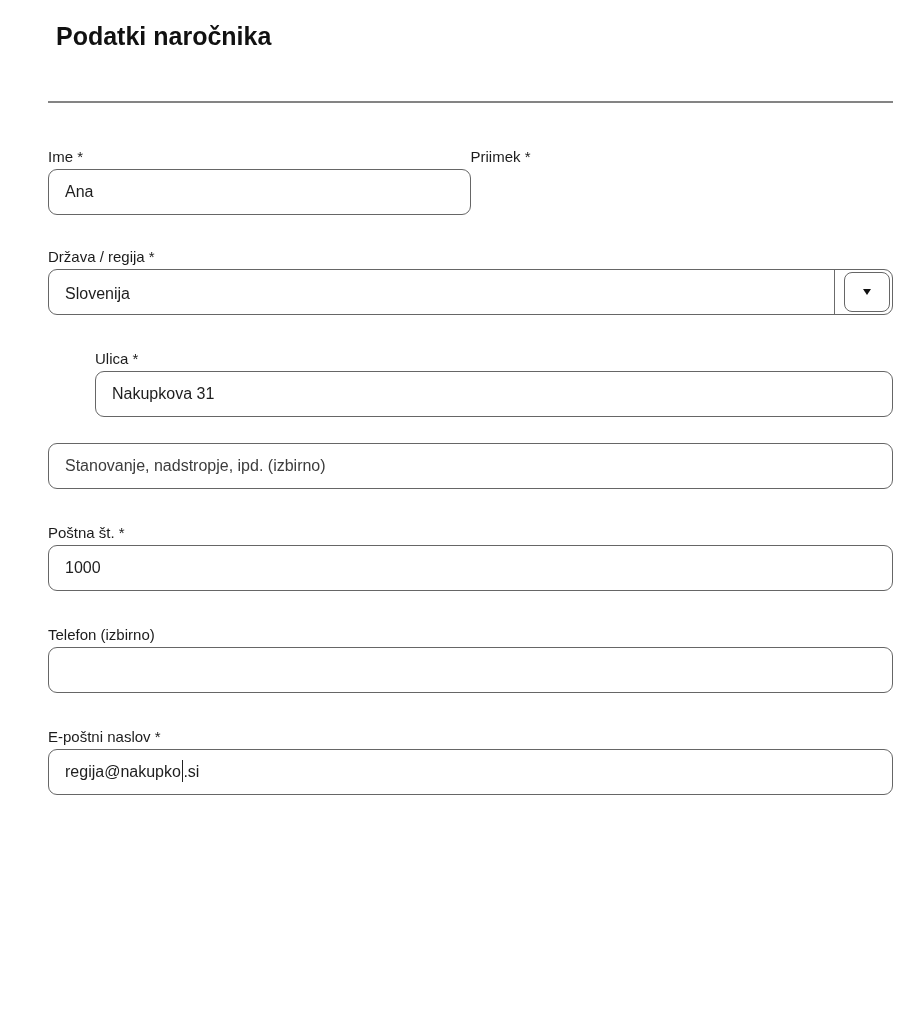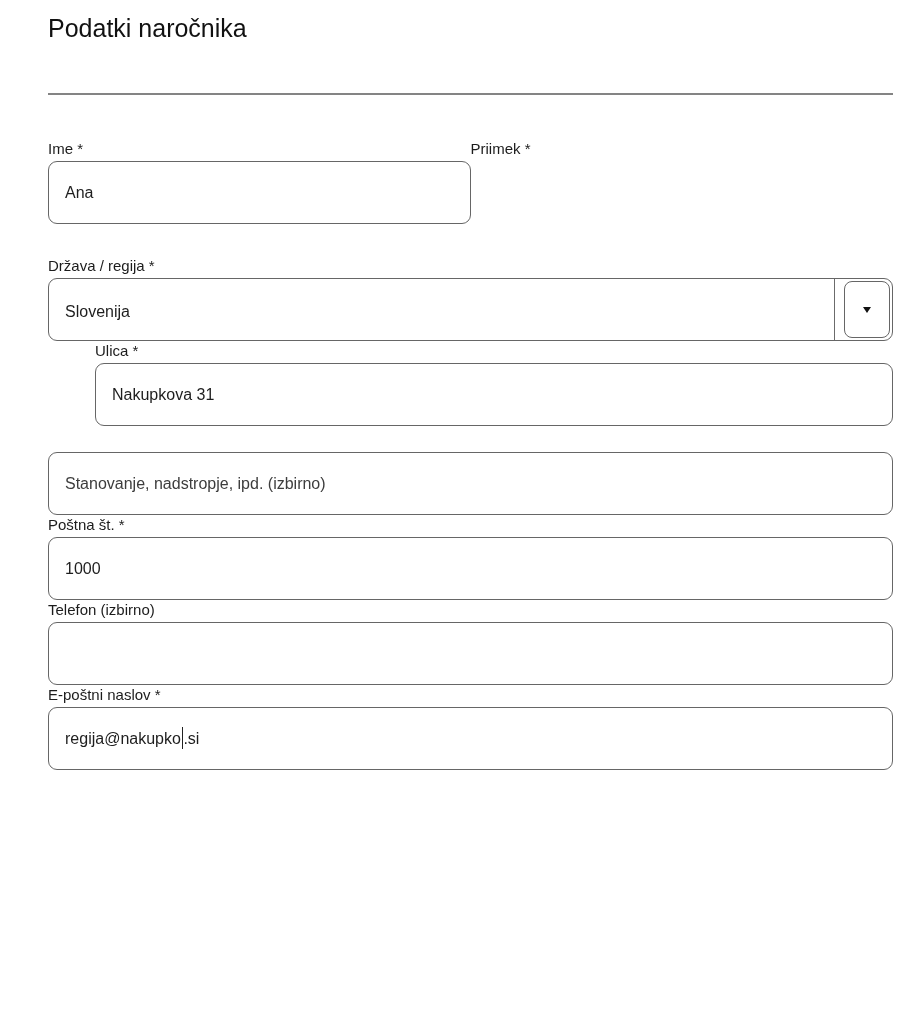"Podatki naročnika" .page-title { font-weight: 400 -> 700; margin: 0 -> 8px }
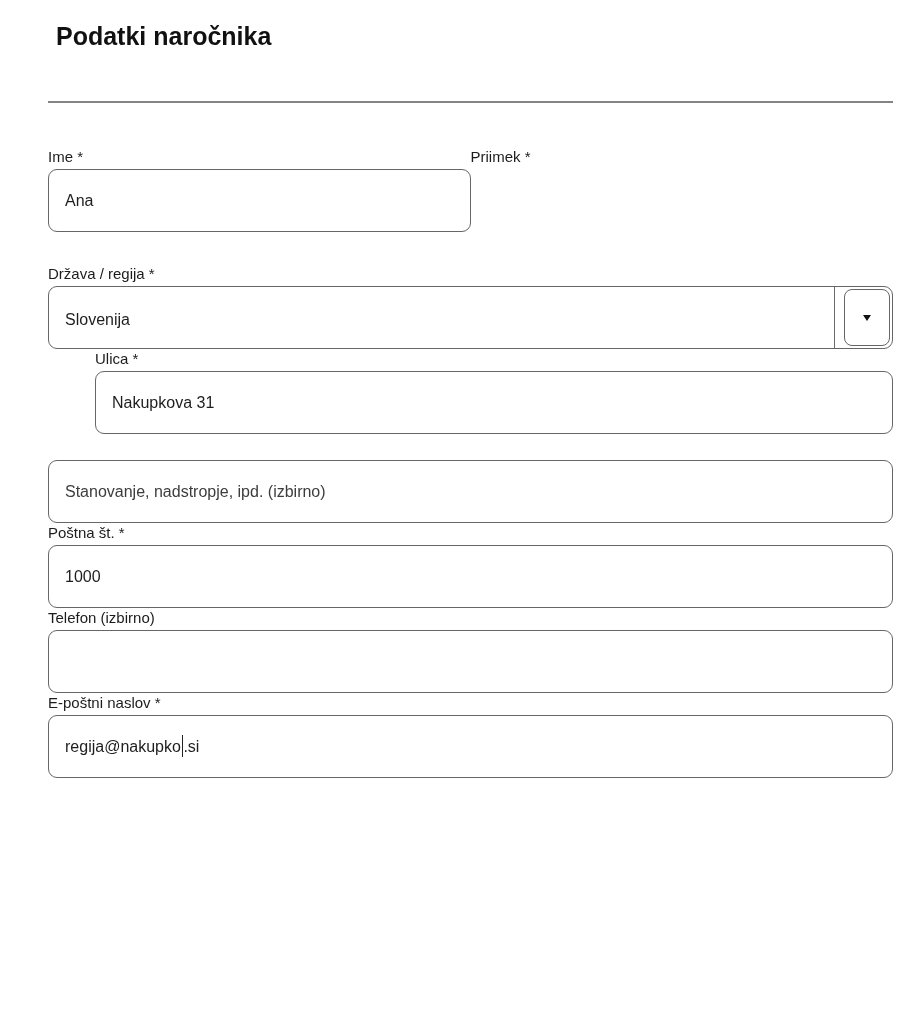"Ana" .input { height: 63px -> 46px }
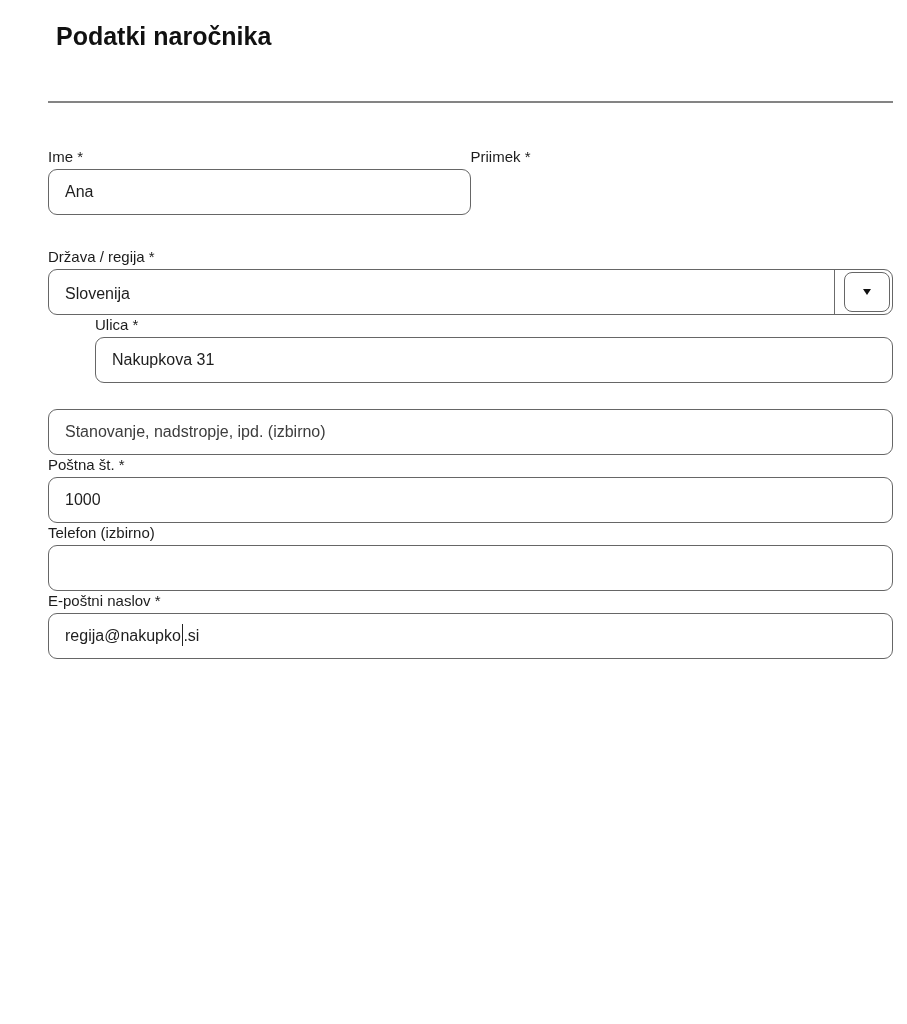"Država / regija *" .row { margin-bottom: none -> 34px }
